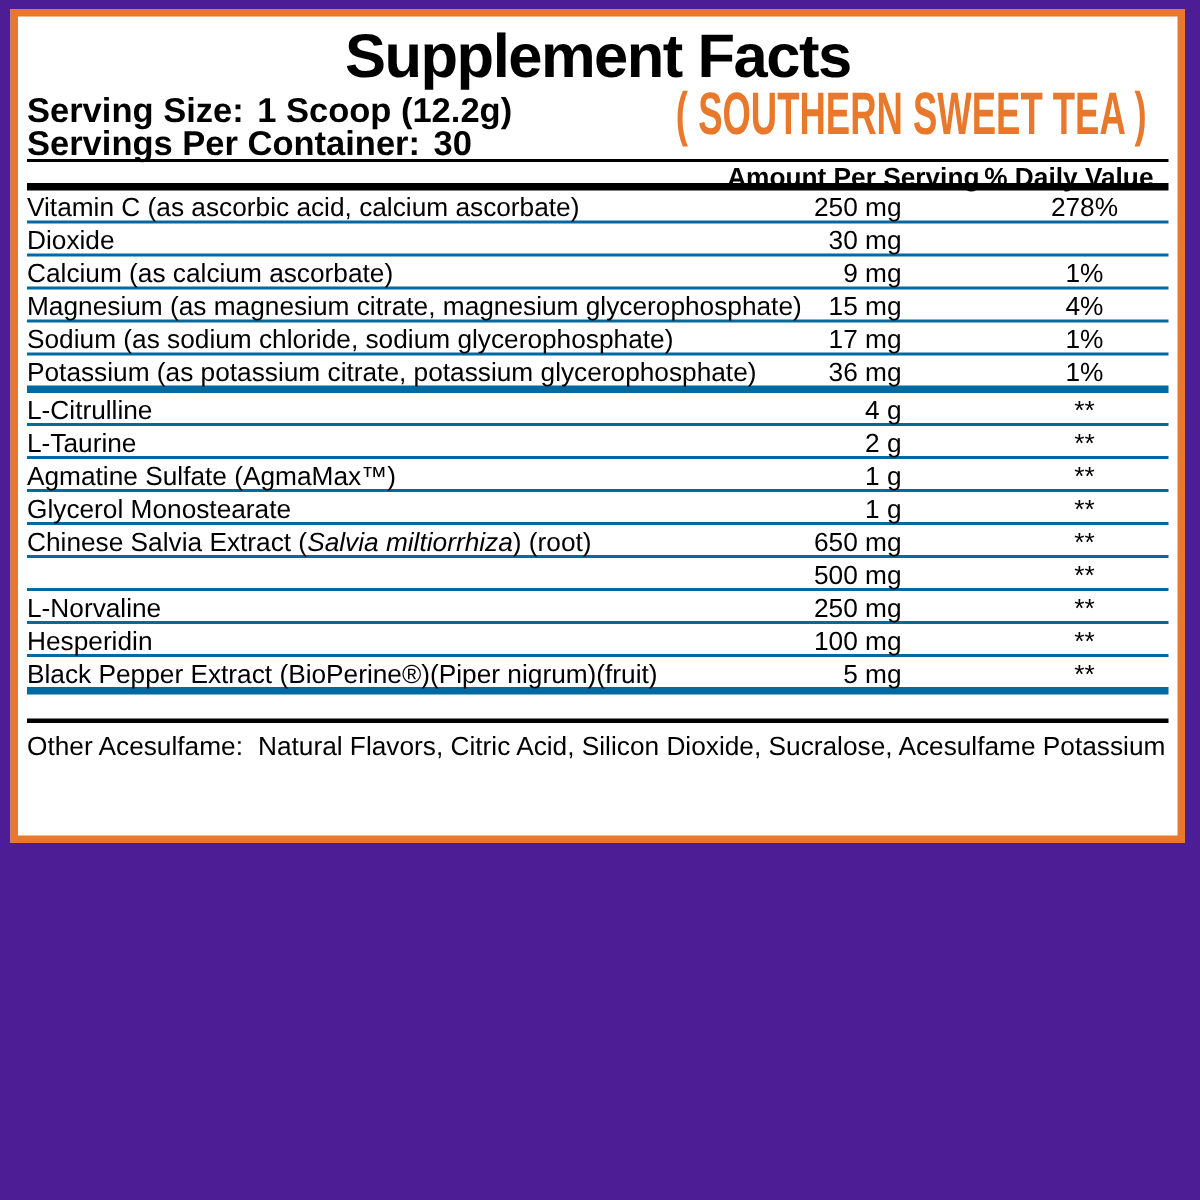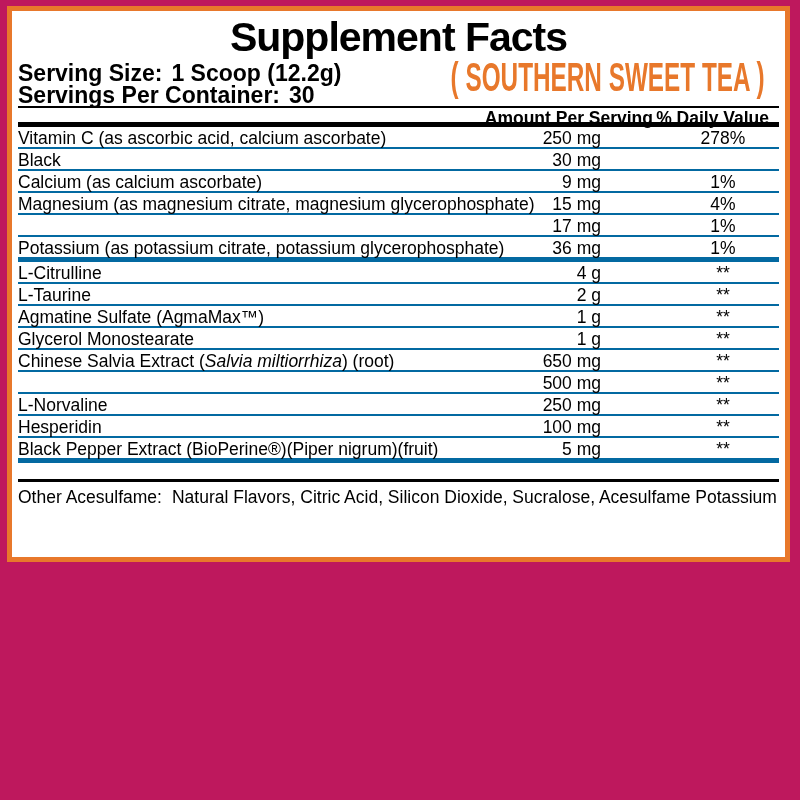"Supplement Facts" .page { background: #be185d -> #4c1d95 }
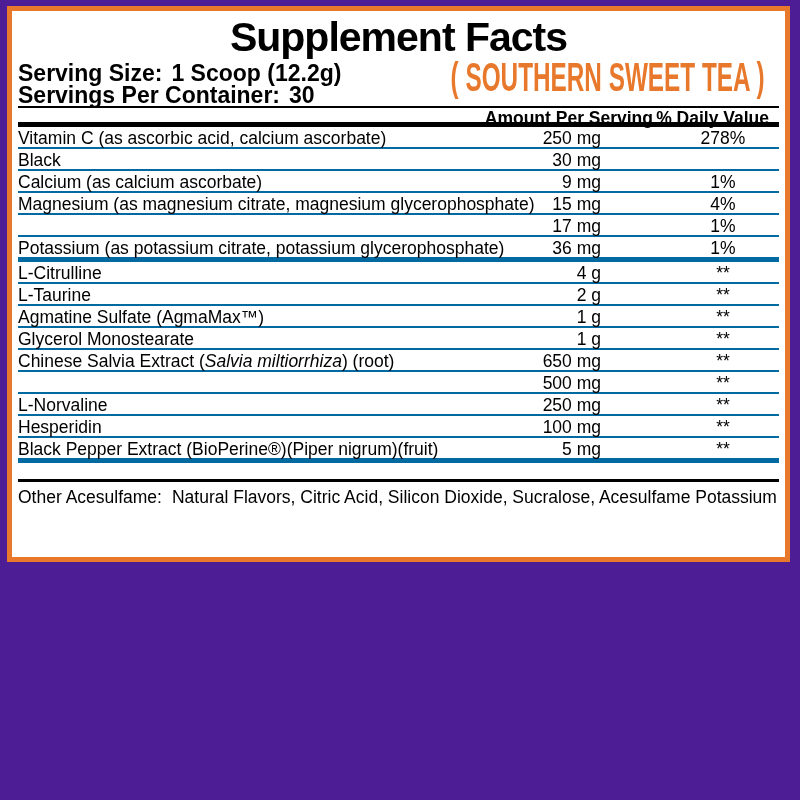"Black" span.name { text: Black -> Dioxide }
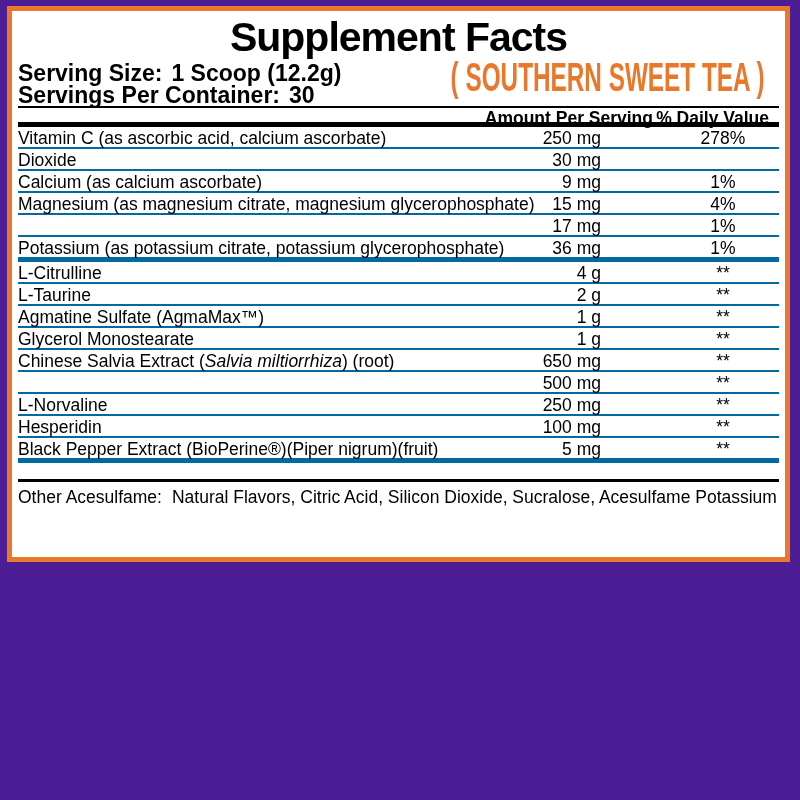"Sodium (as sodium chloride, sodium" span.name { html: none -> <span>Sodium (as sodium chloride, sodium glycerophosphate)</span> }
